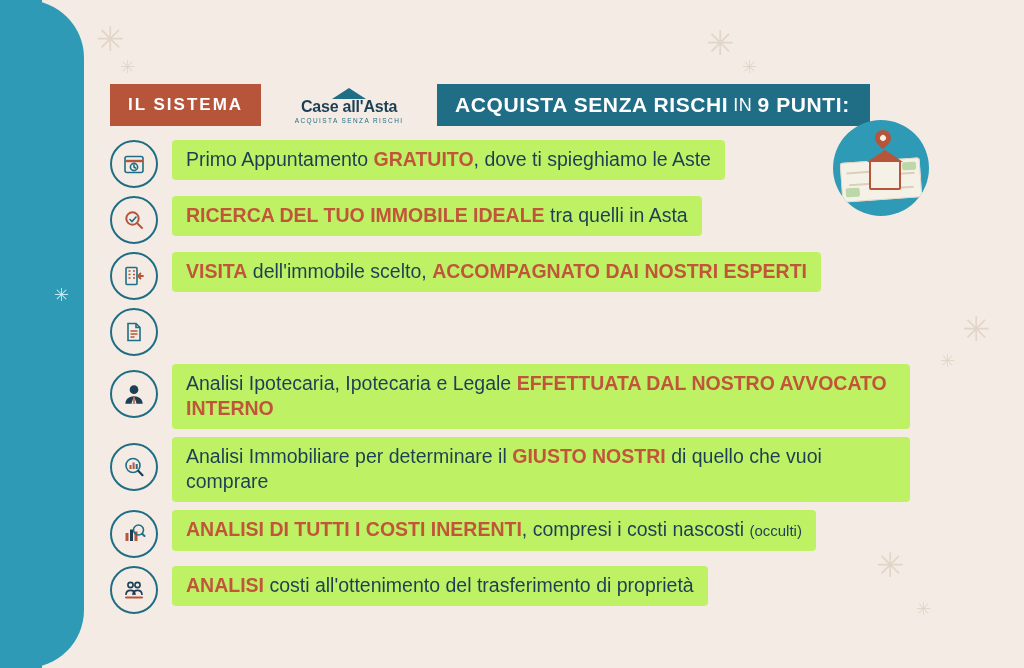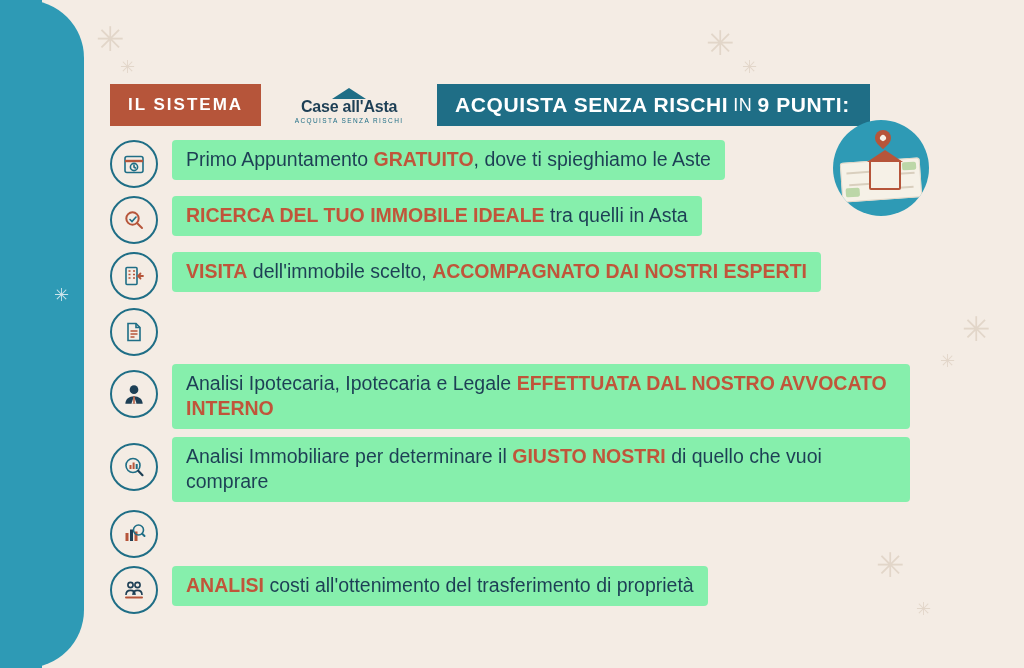"Primo Appuntamento GRATUITO, dove ti" .row-text { background: #86efac -> #bef264 }
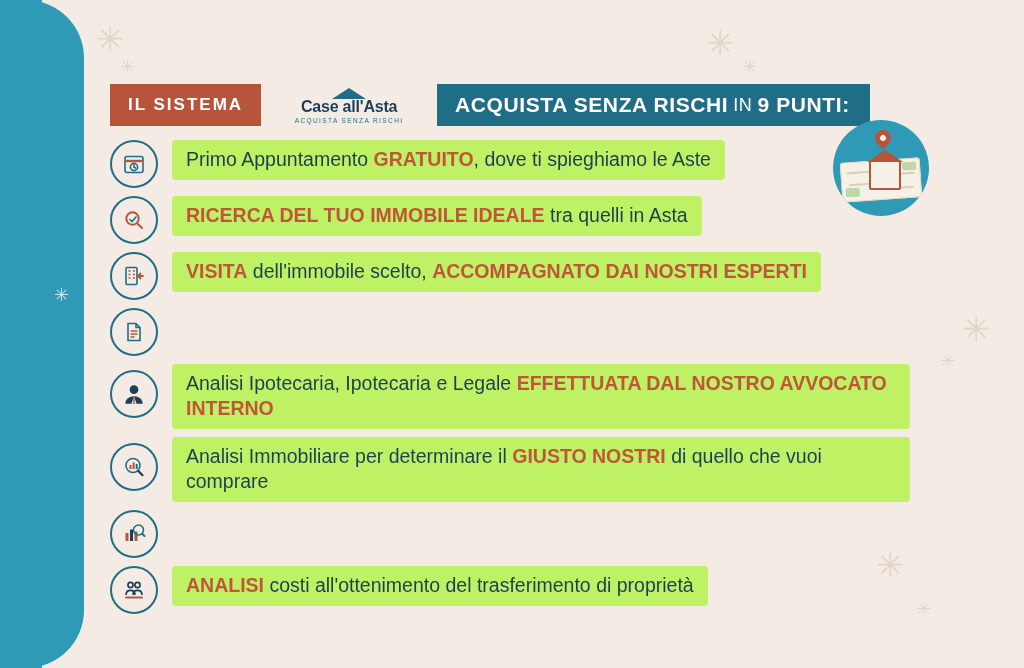"ANALISI DI TUTTI I COSTI" div.row-text { html: none -> <div> <span>ANALISI DI TUTTI I COSTI INERENTI</span><span>, compresi i costi nascosti </span><span>(occulti)</span> </div> }
